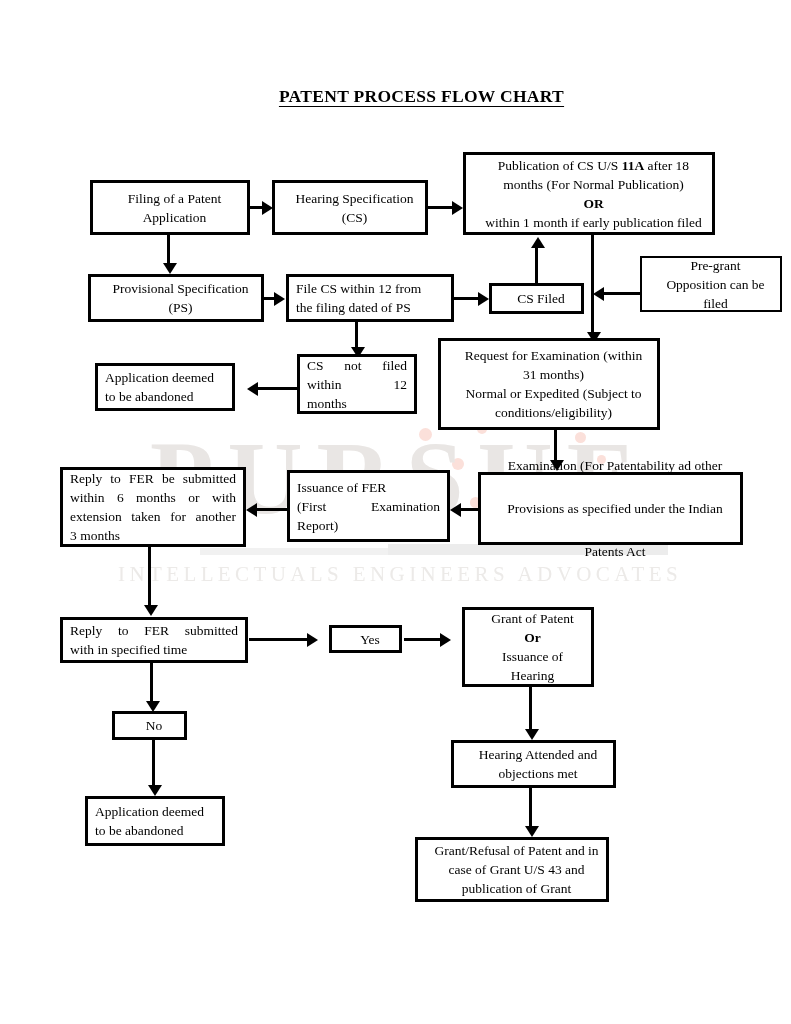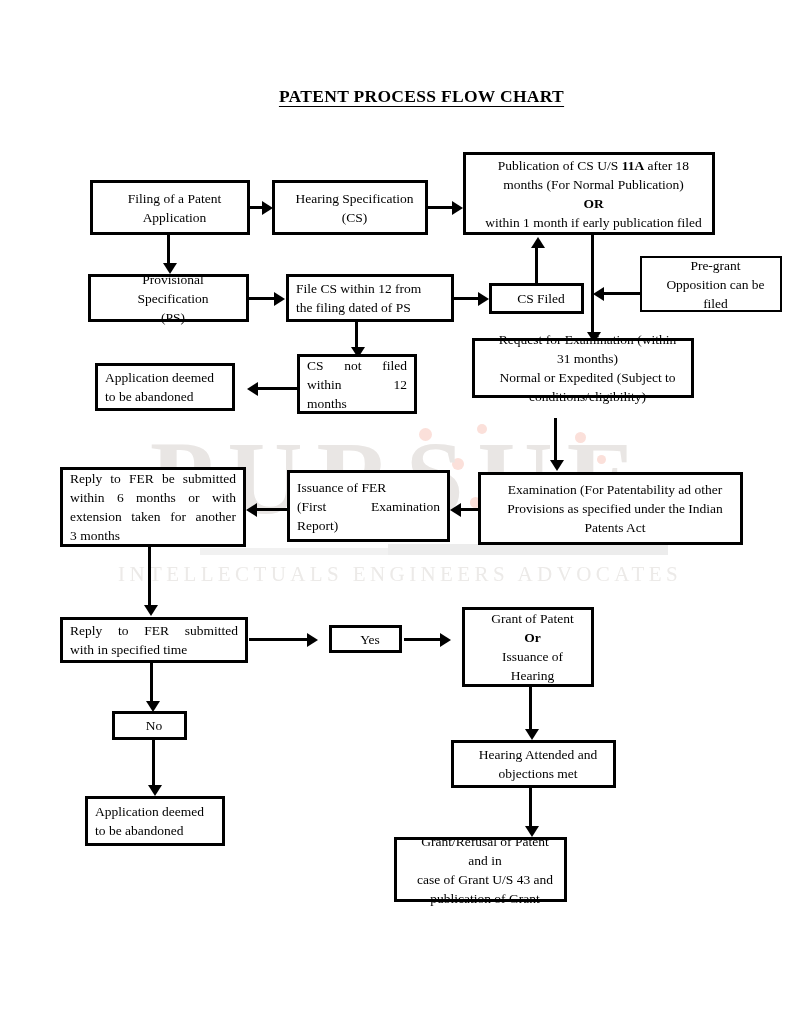"Provisional Specification" div.box { width: 161px -> 176px }
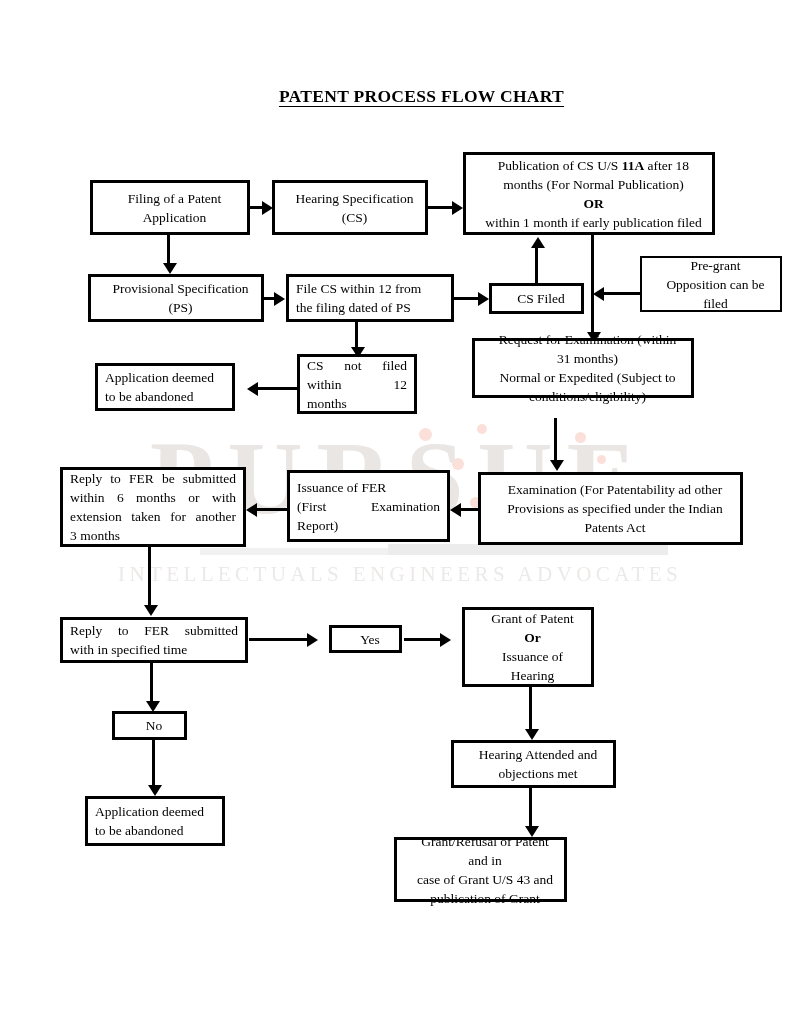"Request for Examination (within" div.box { height: 60px -> 92px; left: 472px -> 438px }
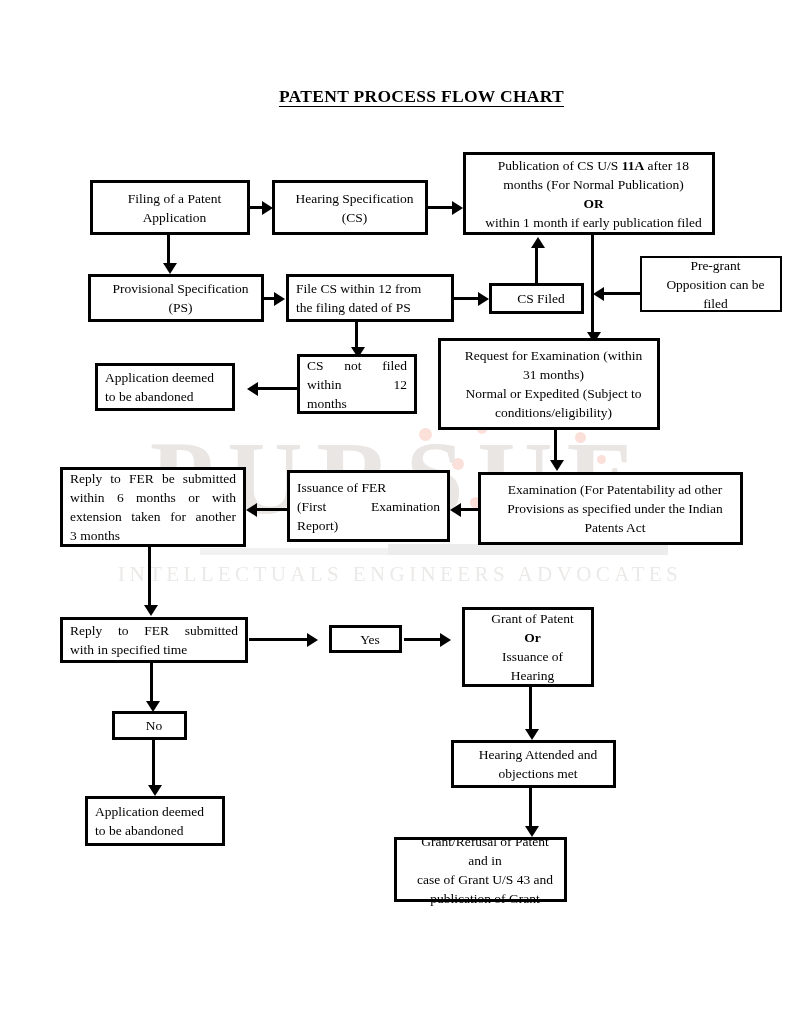"Examination (For Patentability ad other" div.box { gap: none -> 24px }
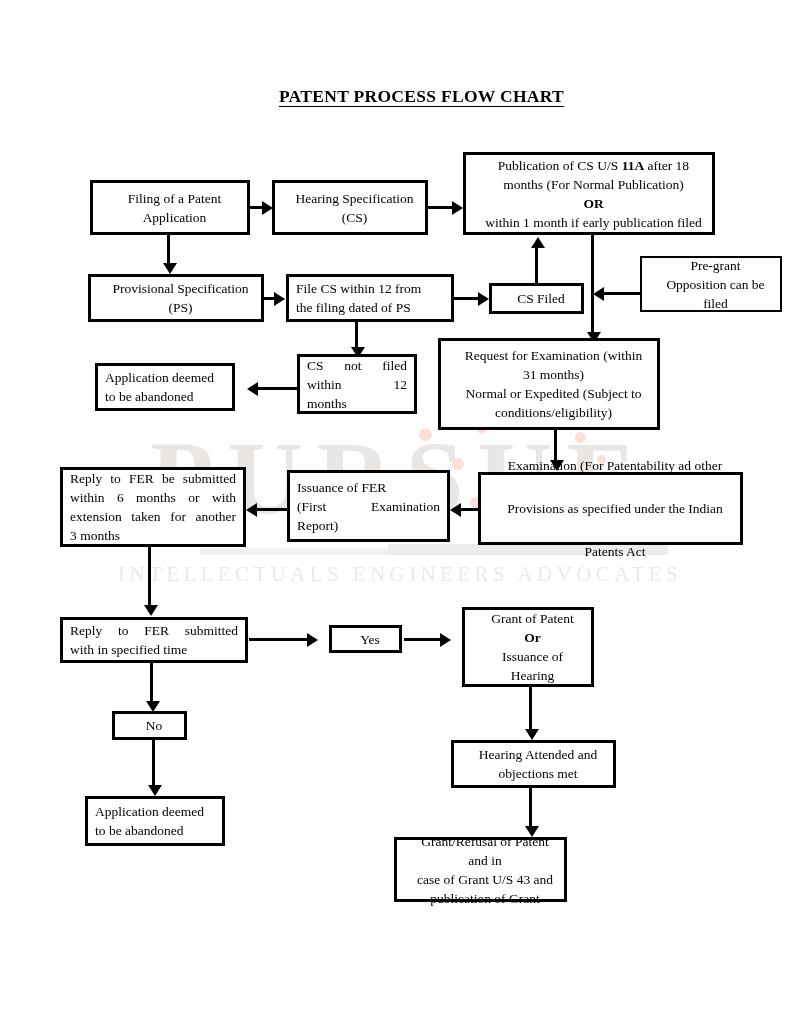"Grant/Refusal of Patent and in" div.box { left: 394px -> 415px; width: 173px -> 194px }
